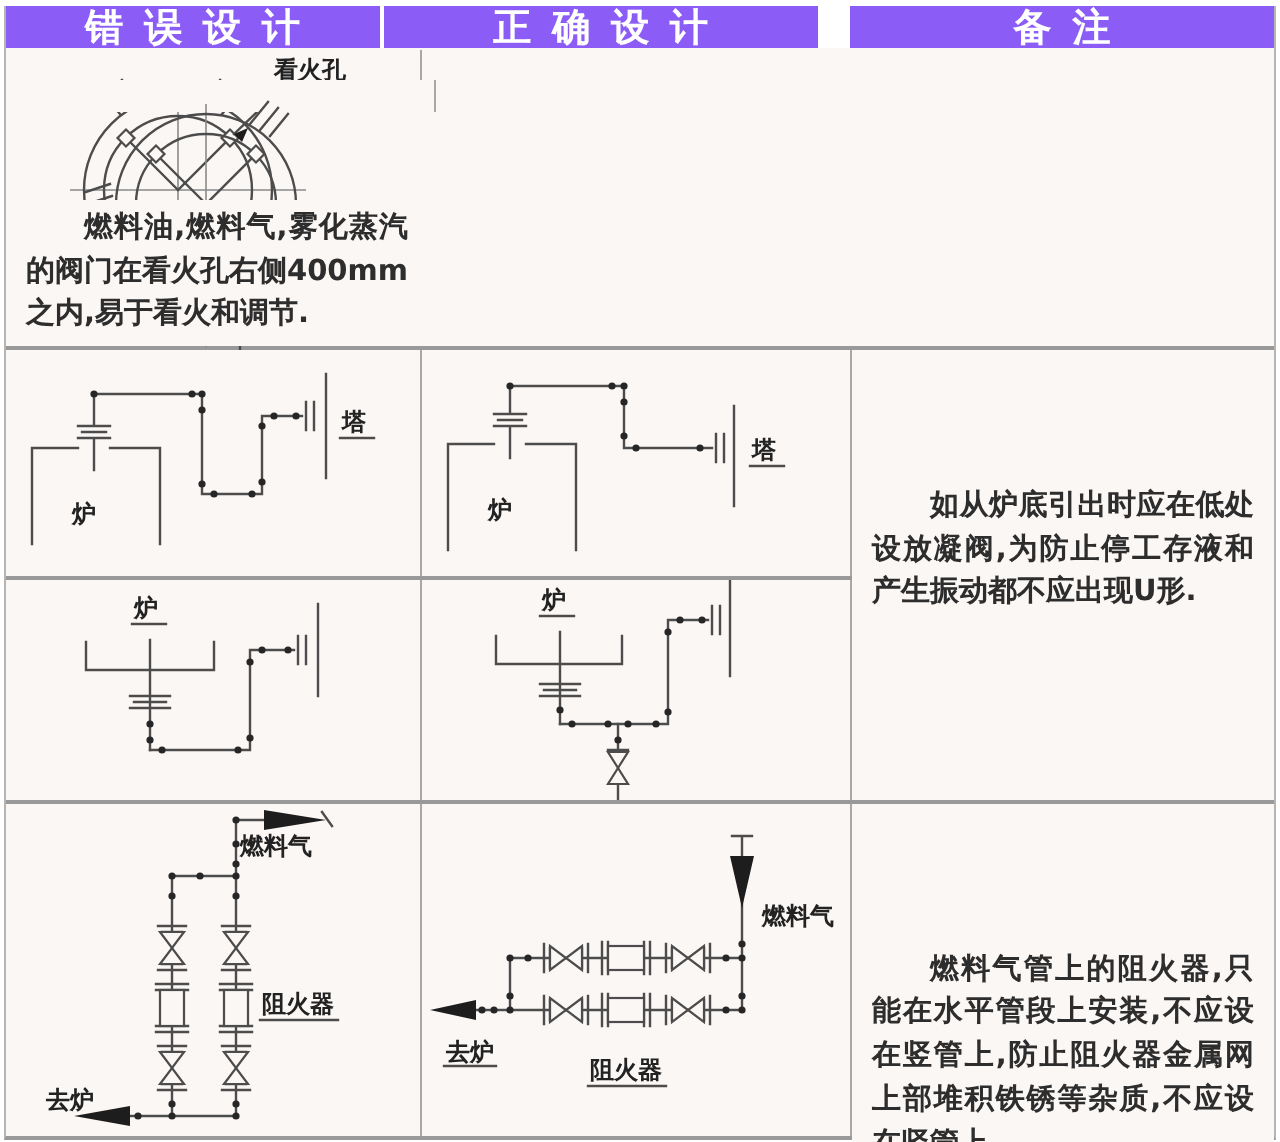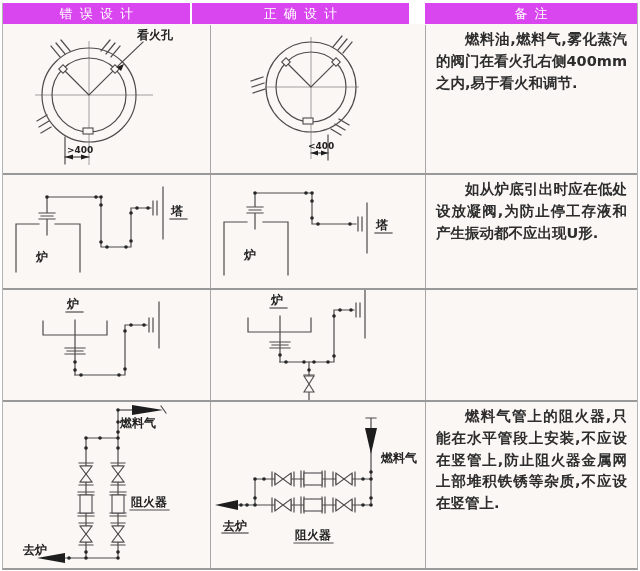"错误设计" .hcell { background: #d946ef -> #8b5cf6; font-size: 13px -> 19px; font-weight: normal -> bold }
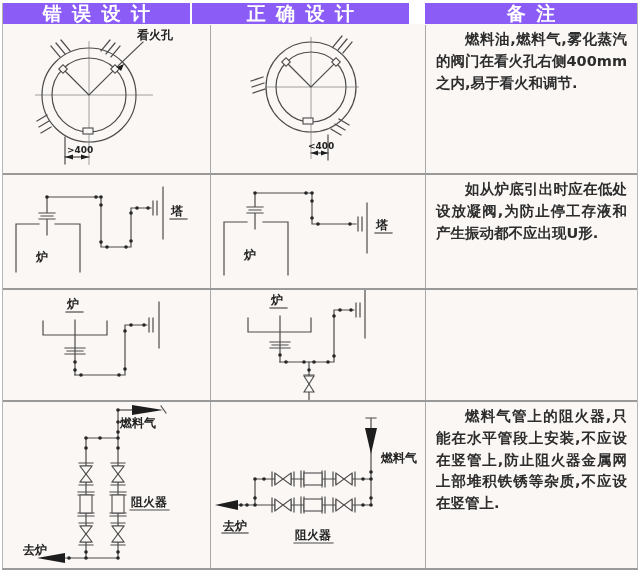"看火孔" .row.first { flex-direction: none -> column }
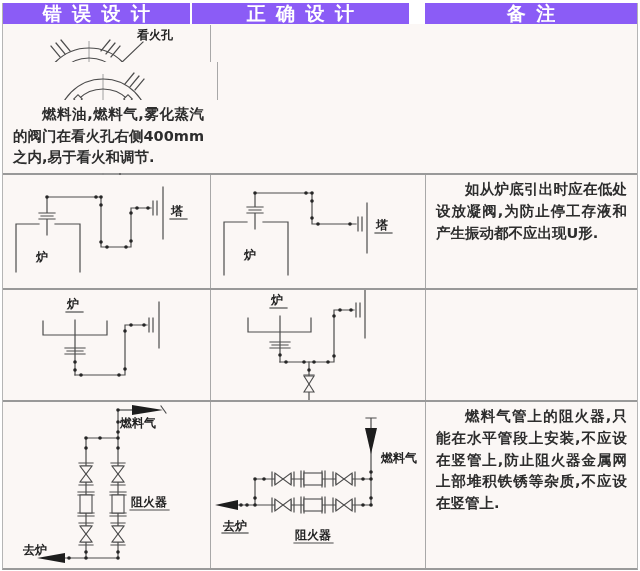"燃料油,燃料气,雾化蒸汽的阀门在看火孔右侧400mm之内,易于看火和调节." .c3 { align-items: flex-start -> center; margin-top: none -> 44px }
